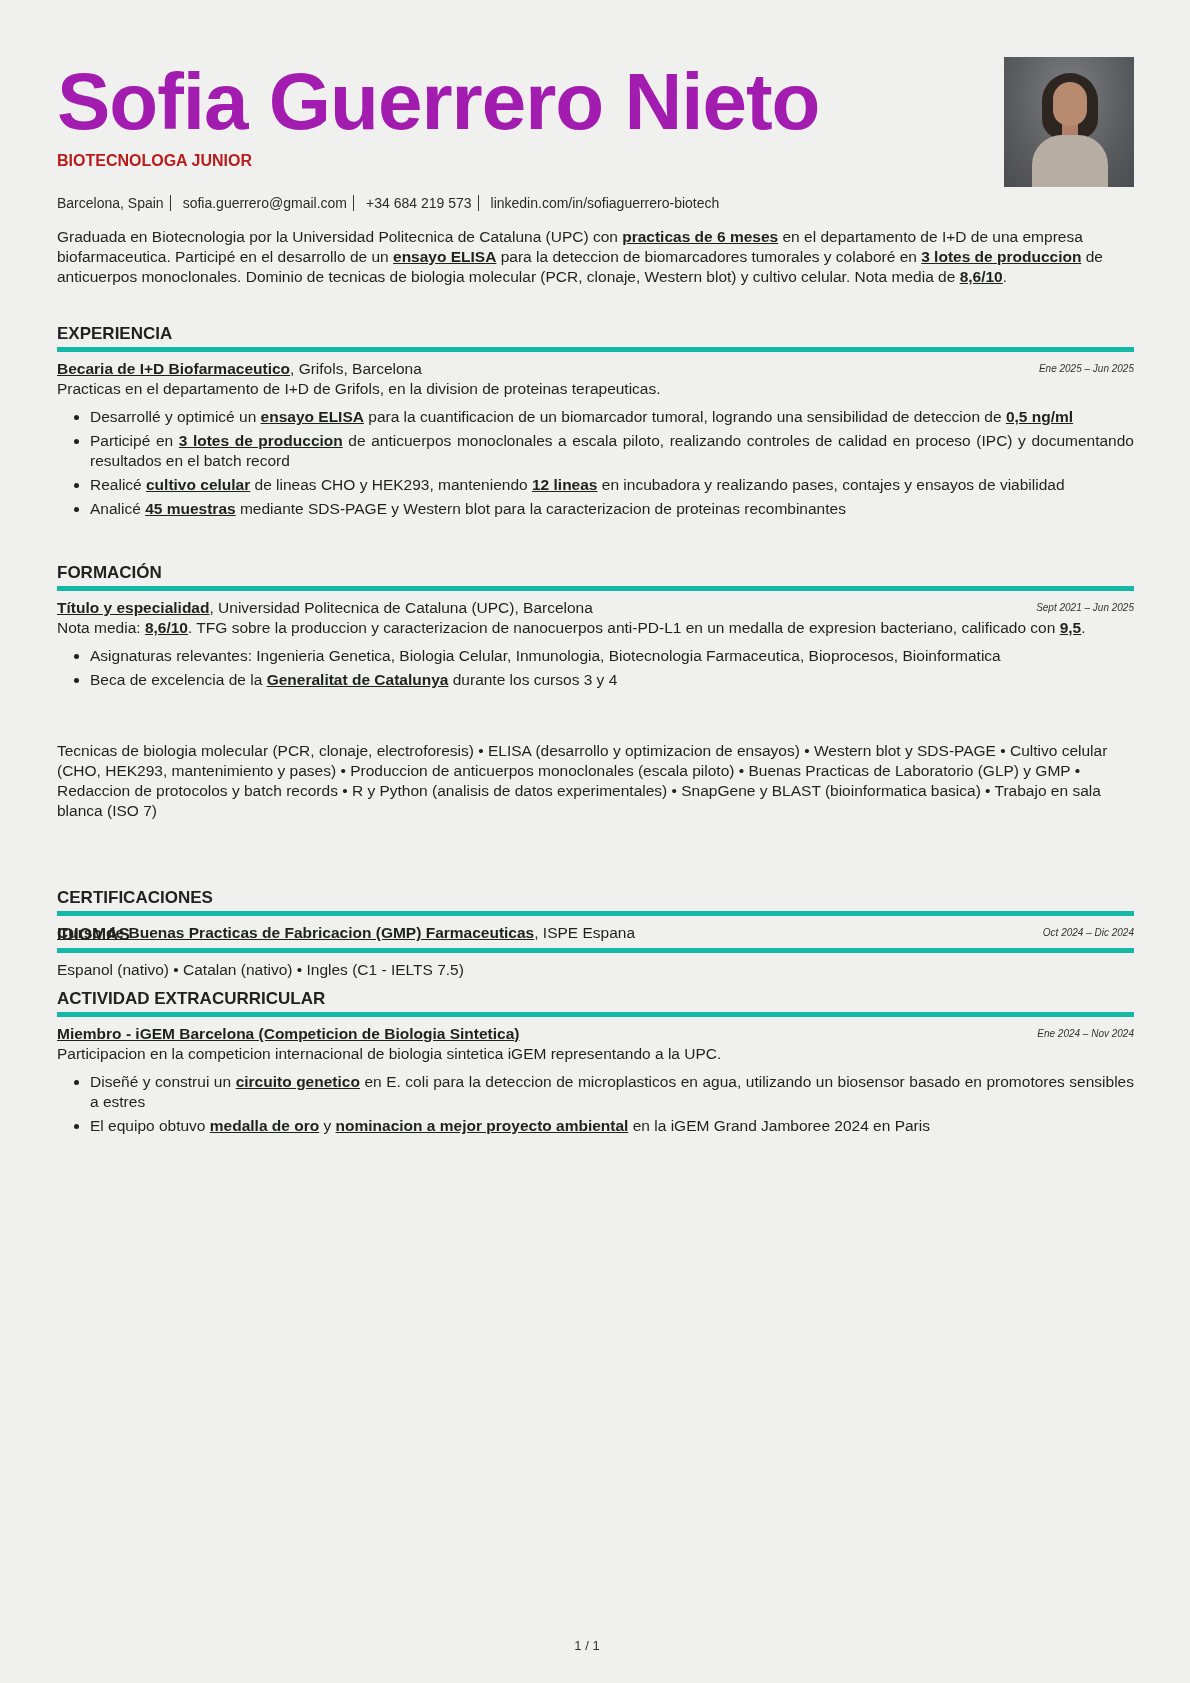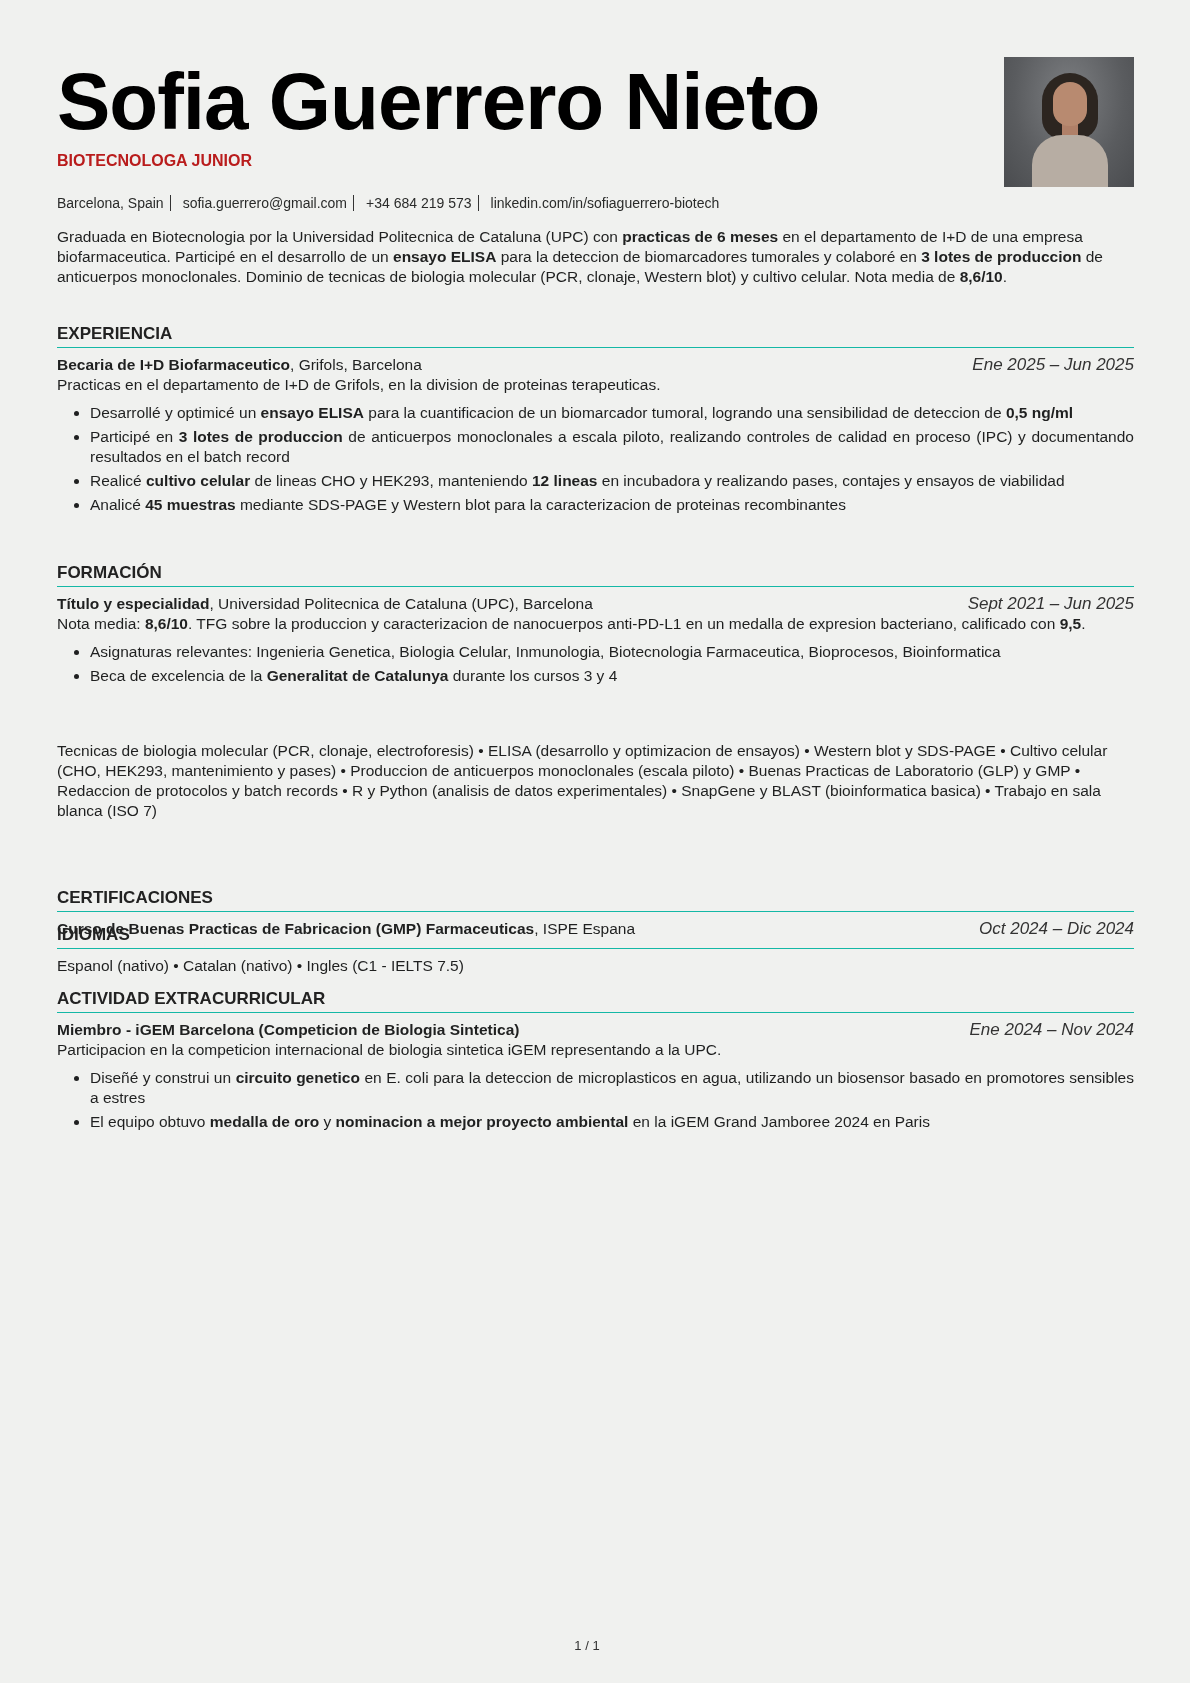"Sofia Guerrero Nieto" .name { color: #000000 -> #a21caf }
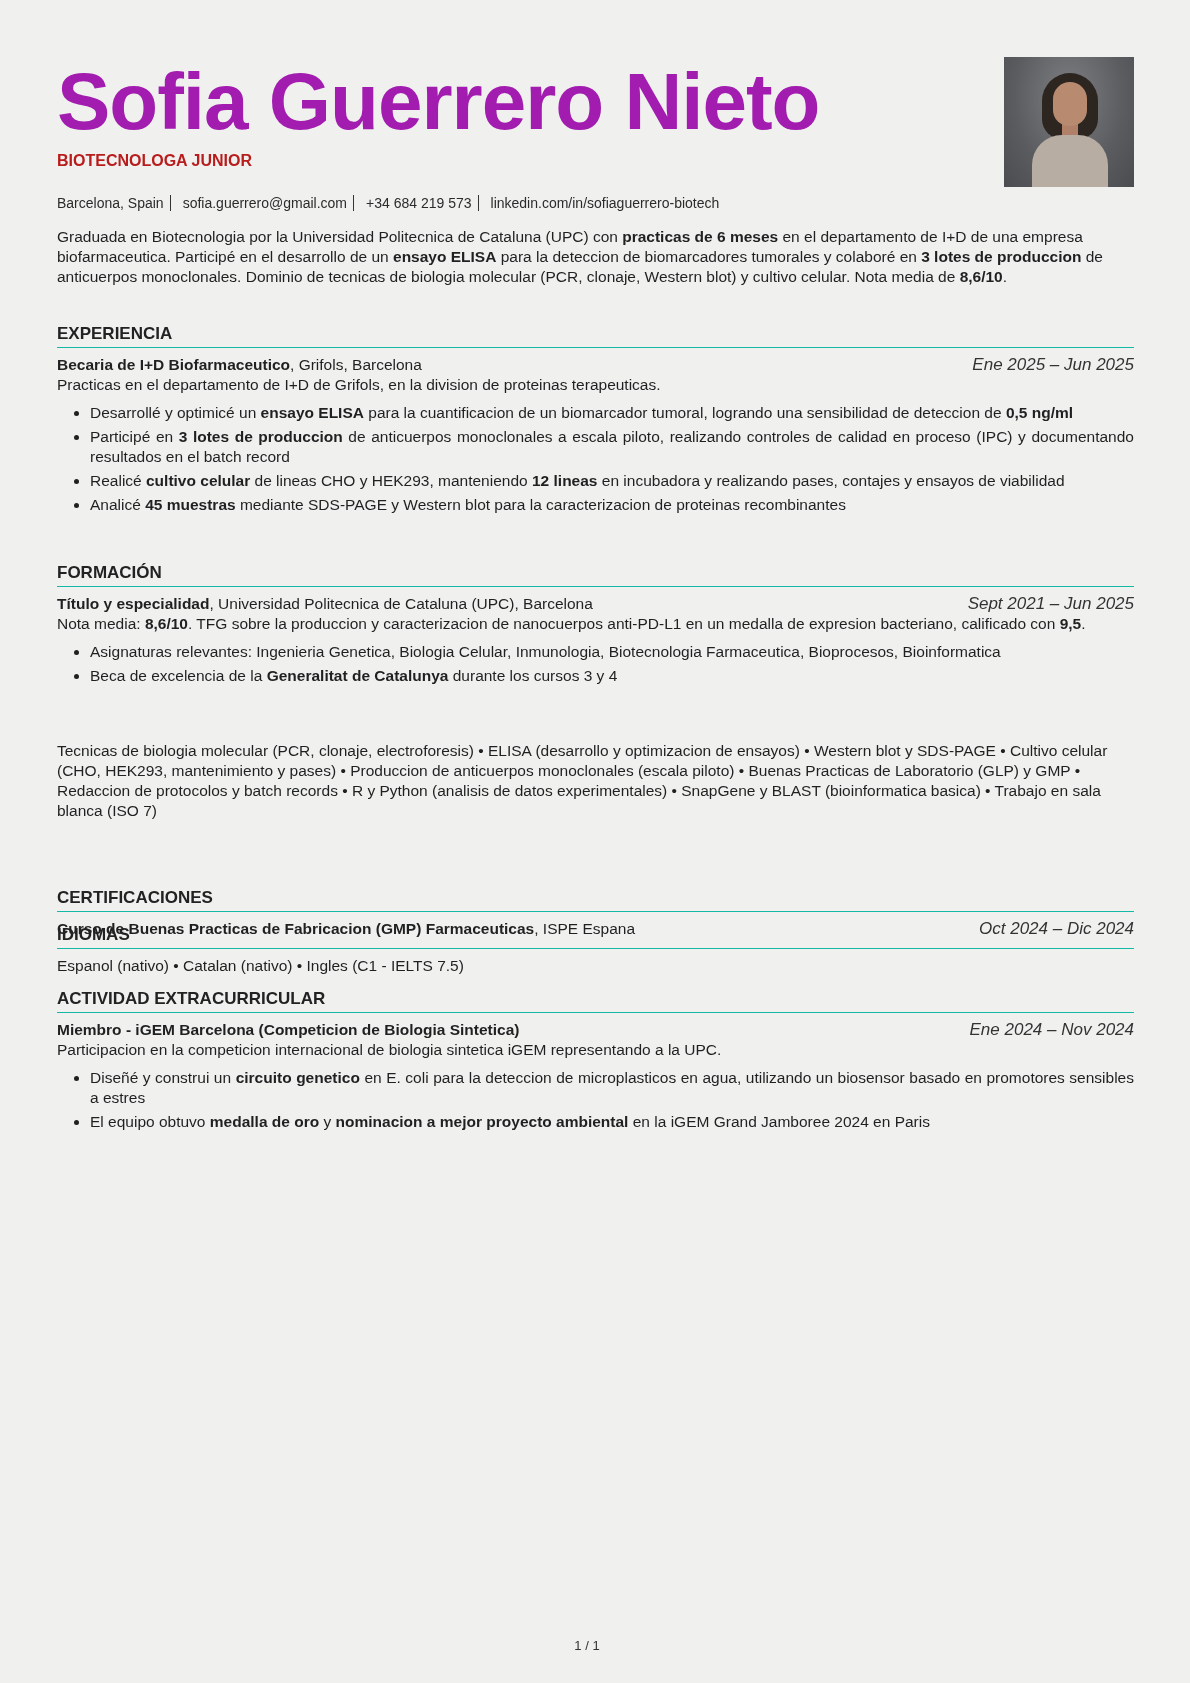"practicas de 6 meses" b { text-decoration: none -> underline }
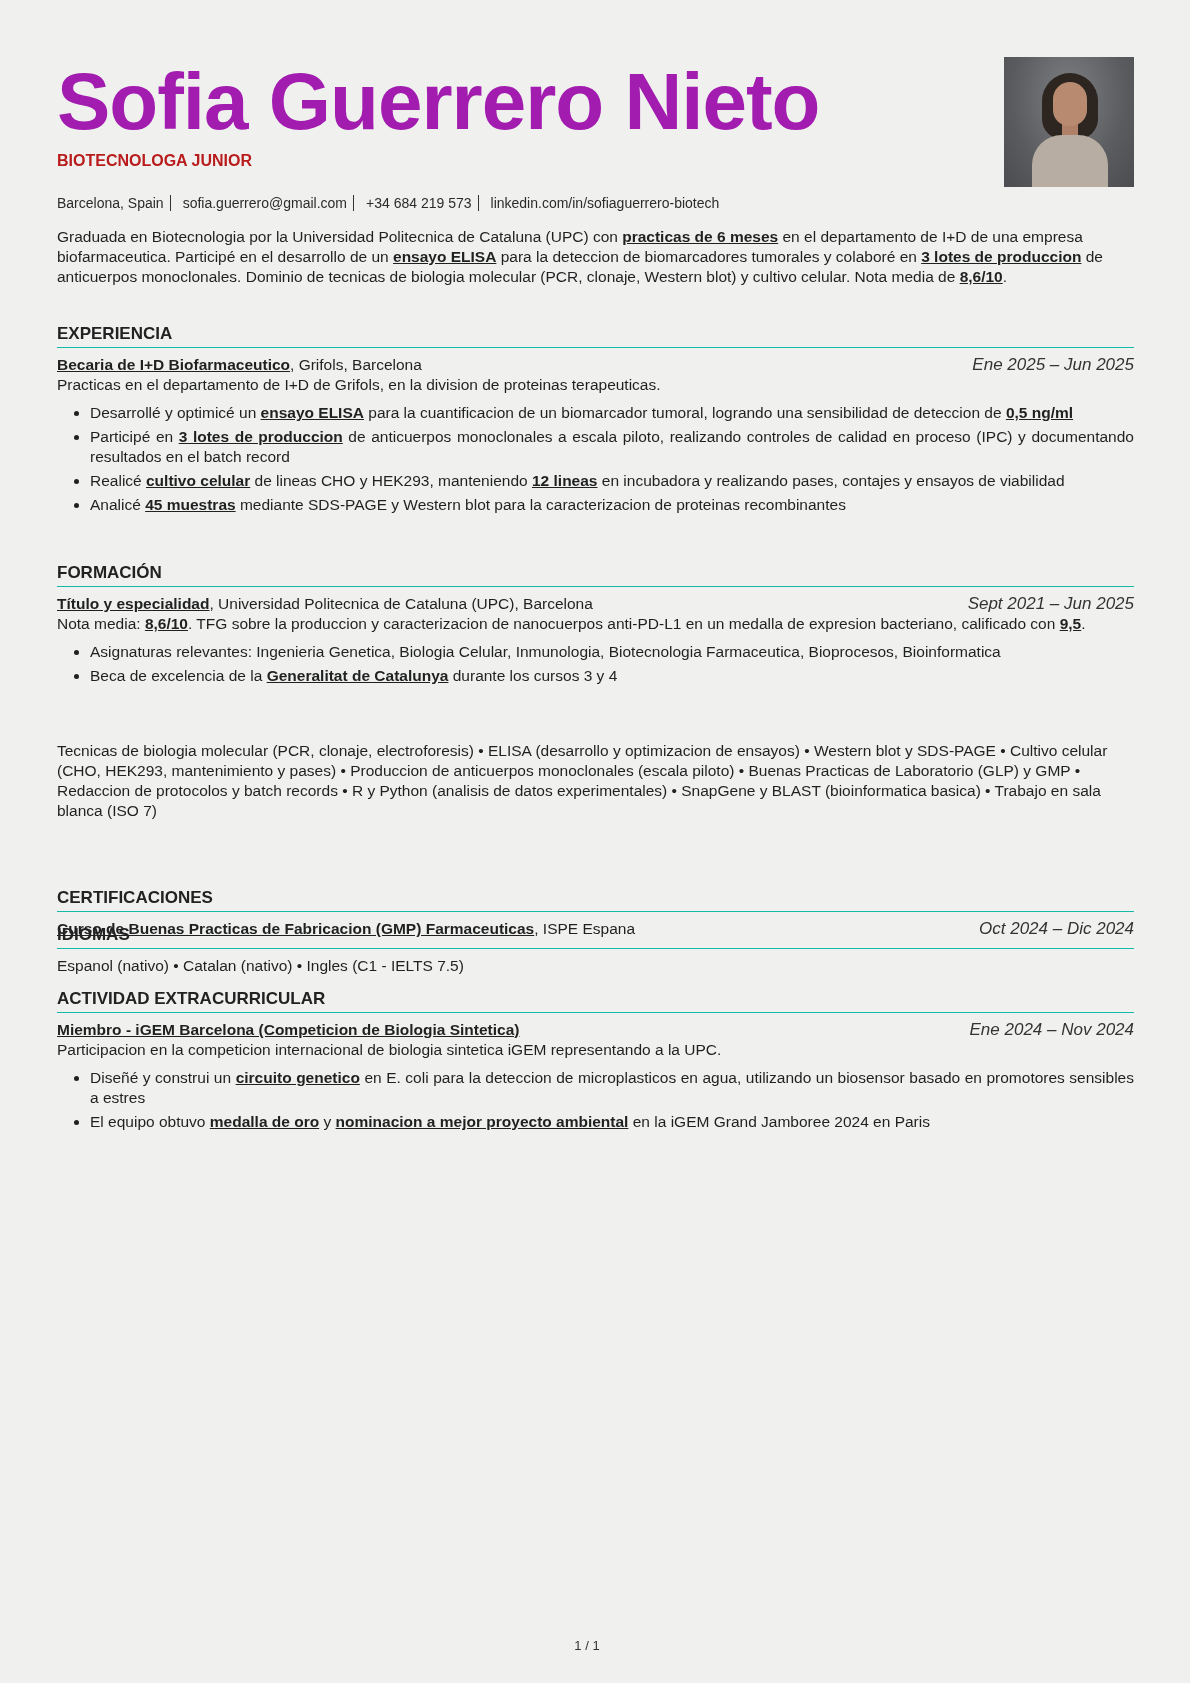"EXPERIENCIA" .sec-title { border-bottom: 1px solid #14b8a6 -> 5px solid #14b8a6 }
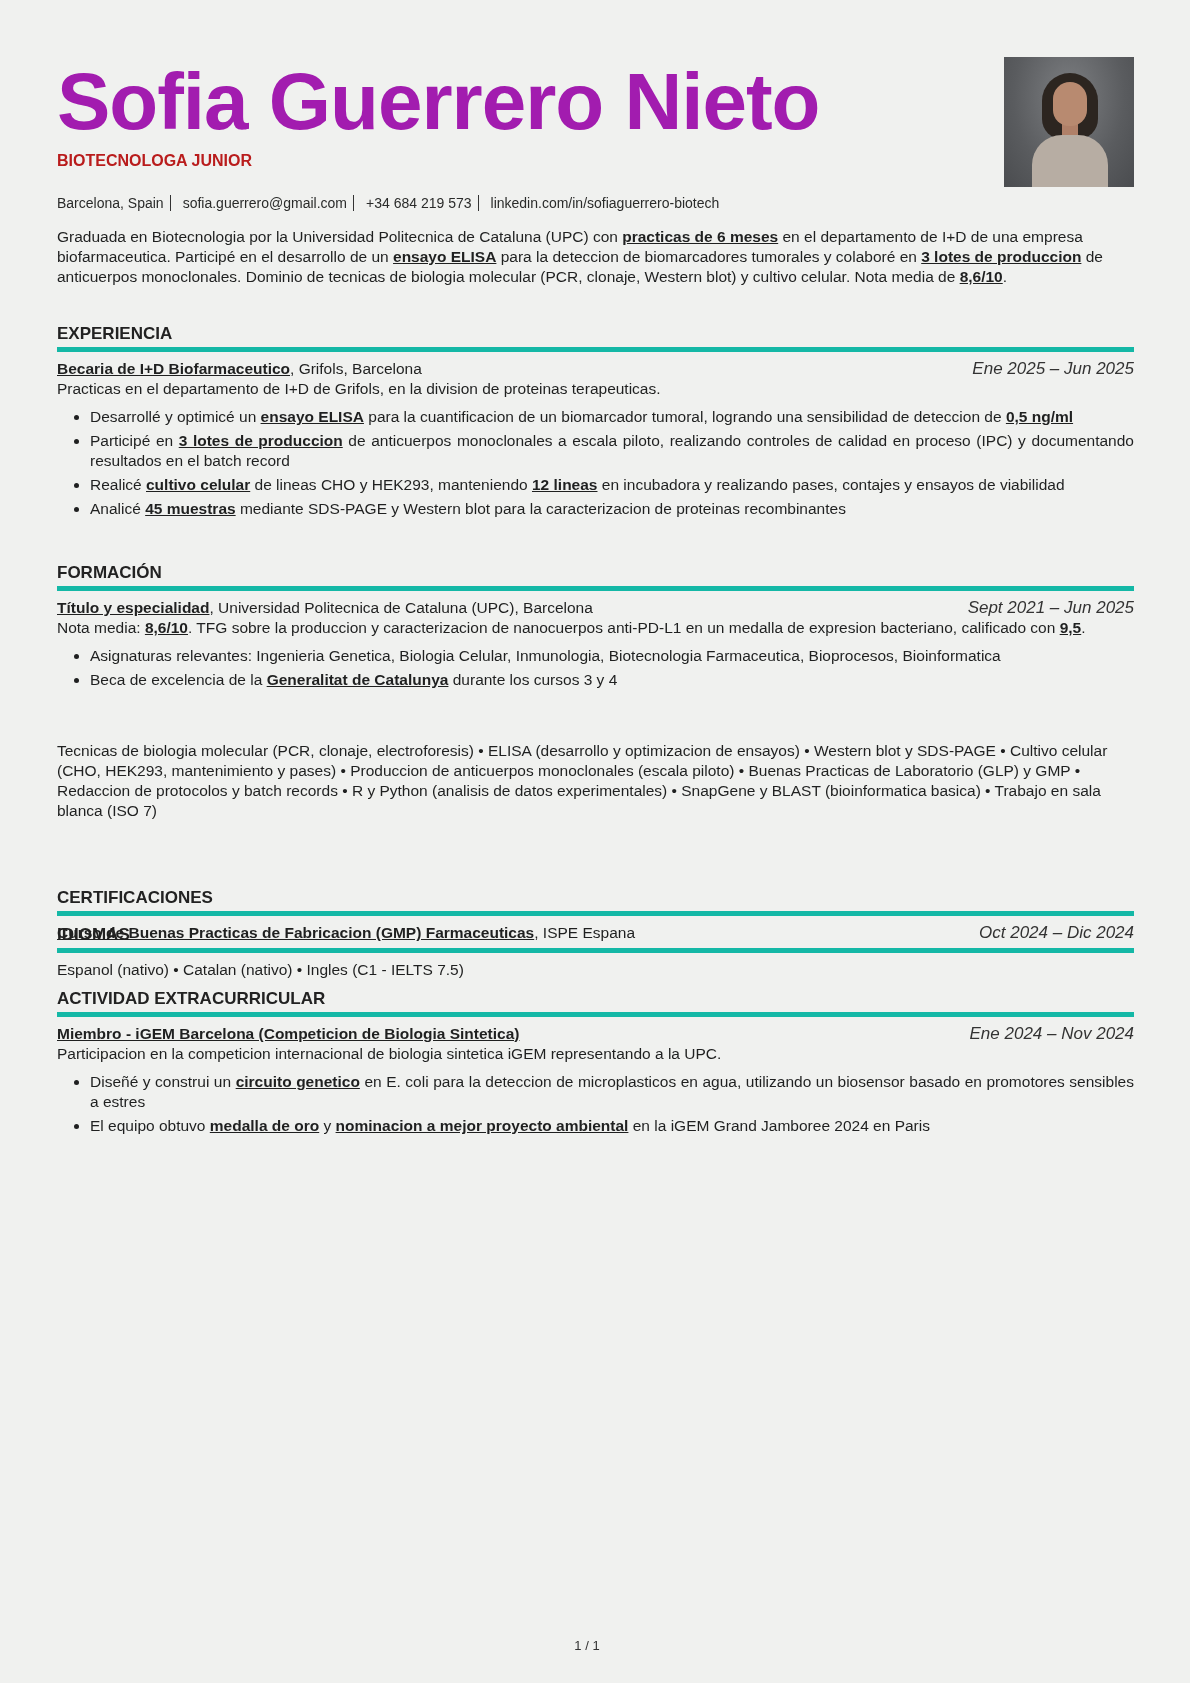"Ene 2025 – Jun 2025" .date { font-size: 17px -> 10px }
